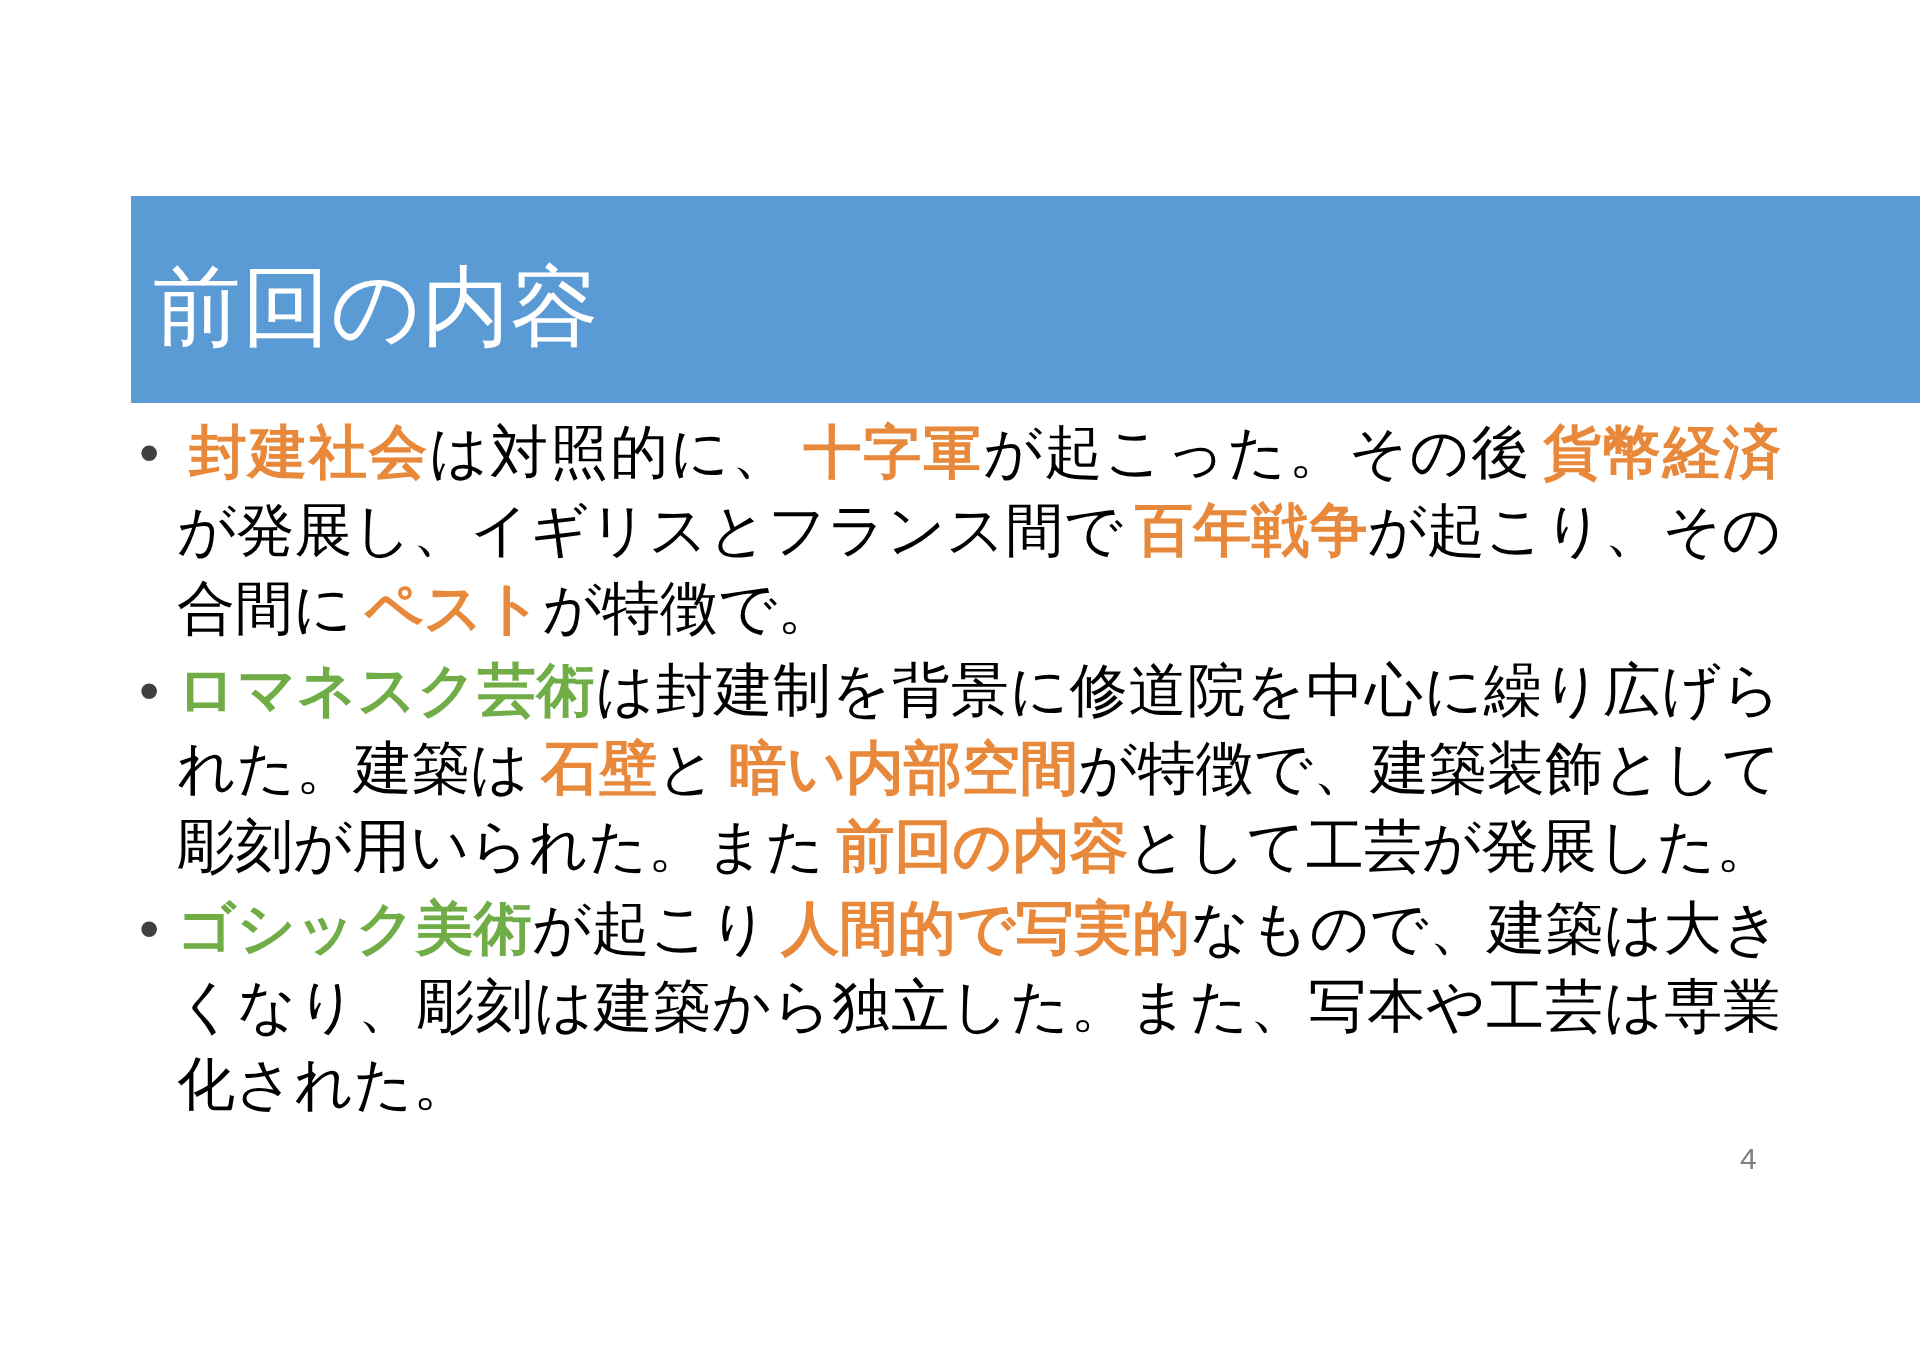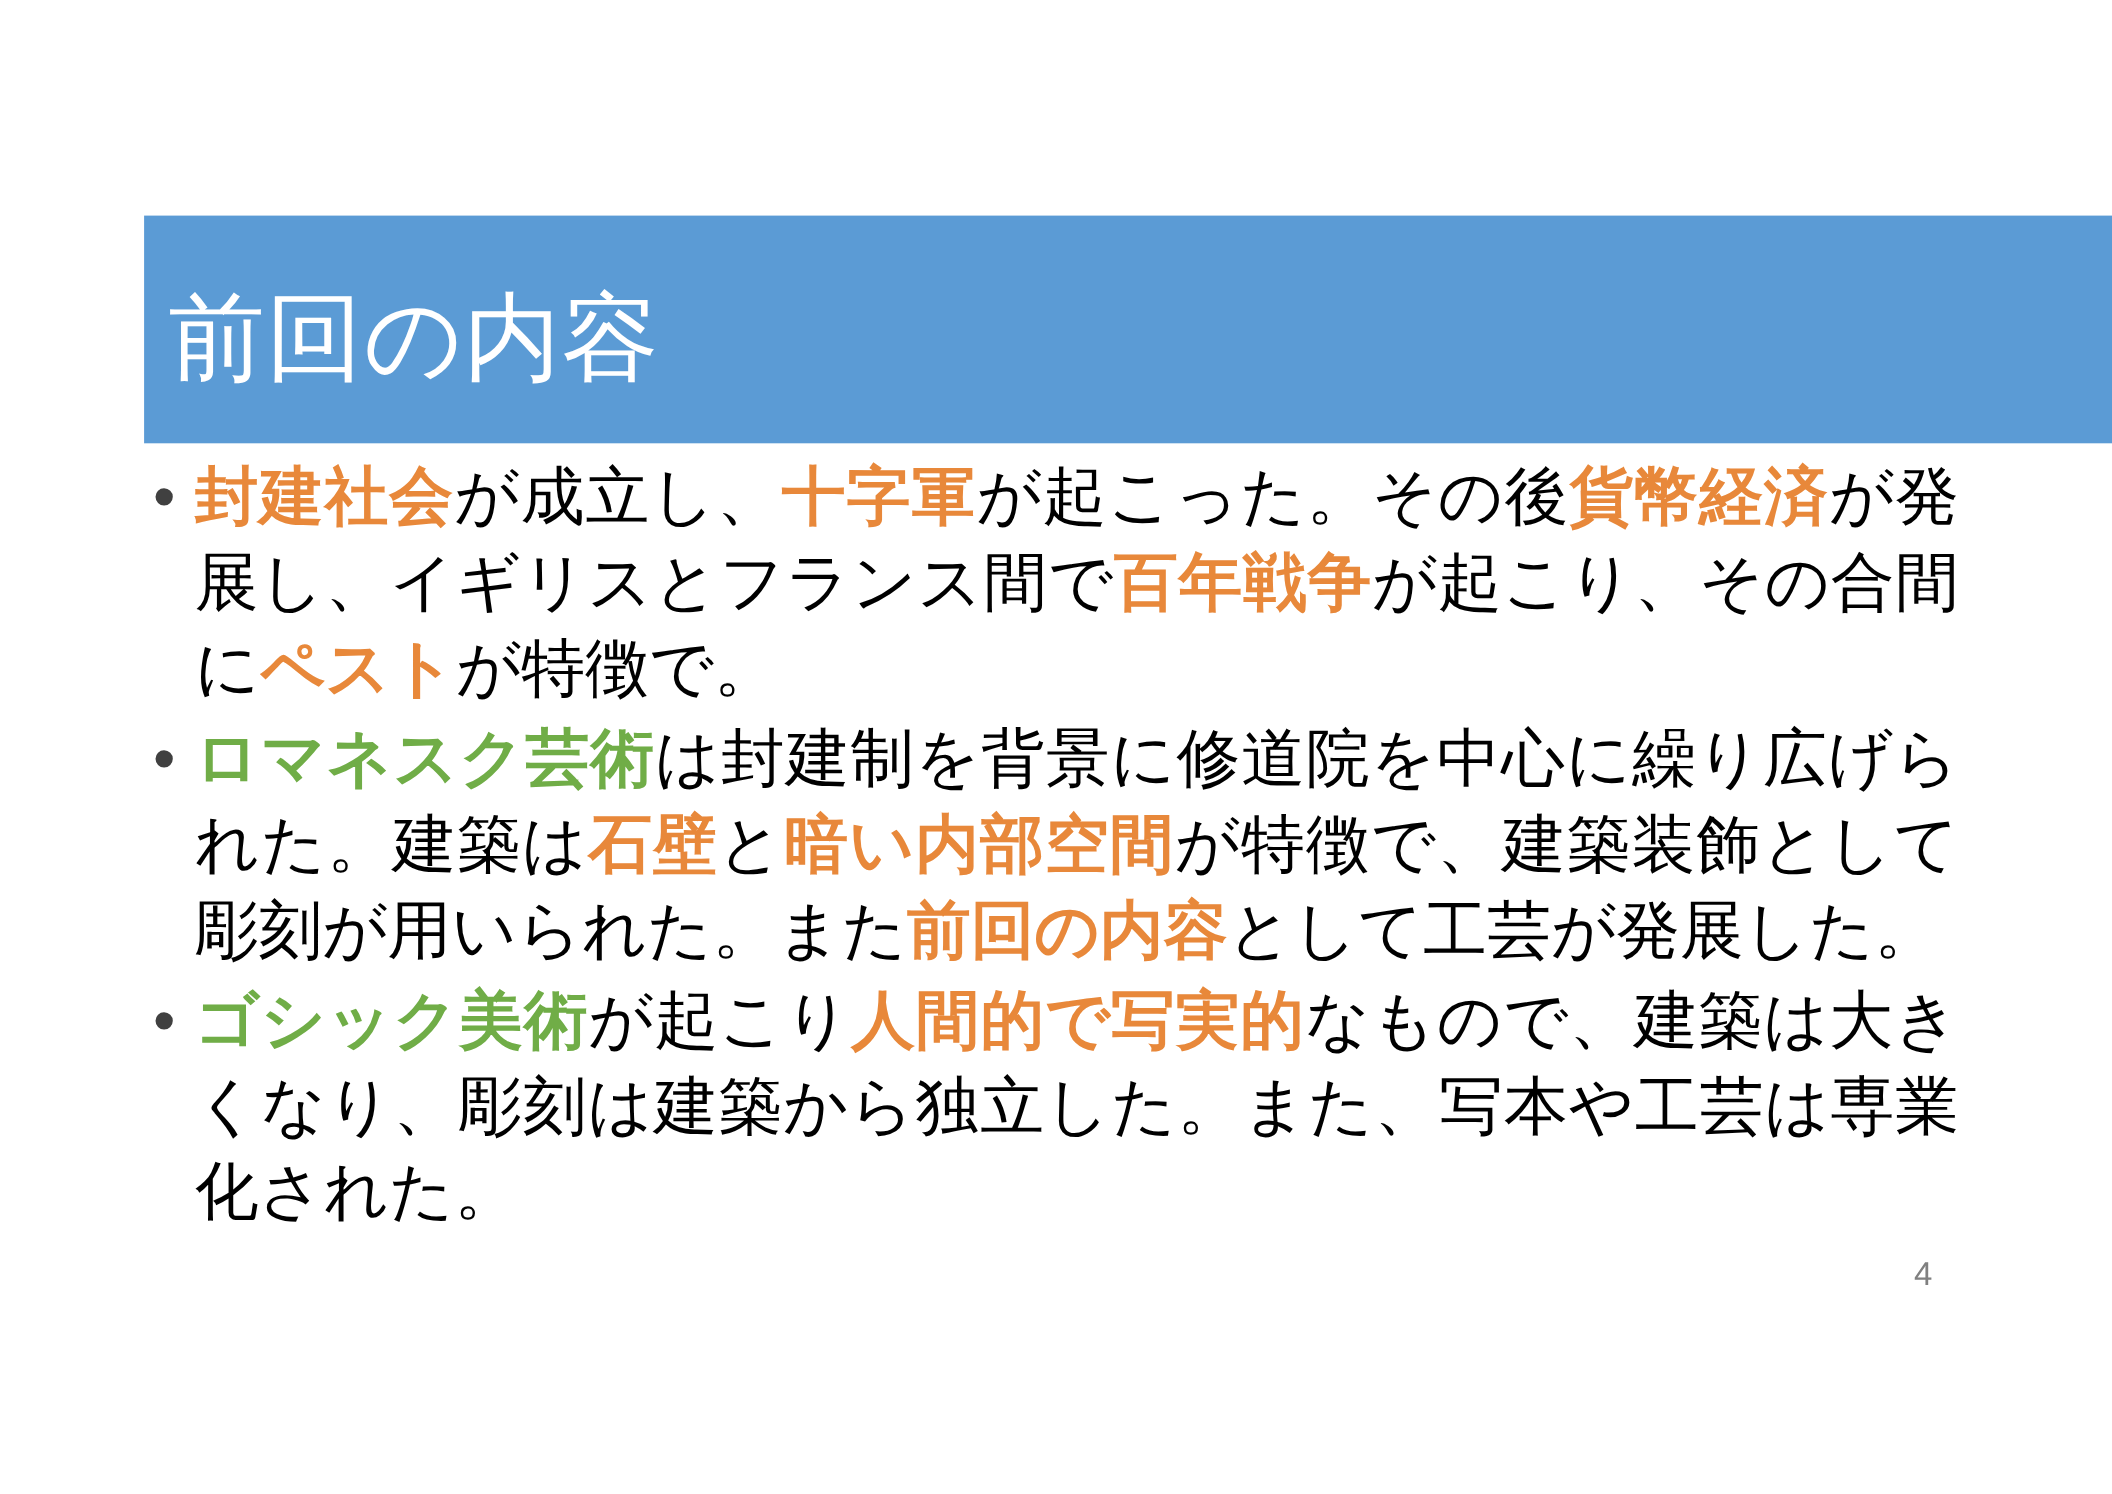"封建社会" .bullet-para .hl-orange { margin-left: none -> 12px }
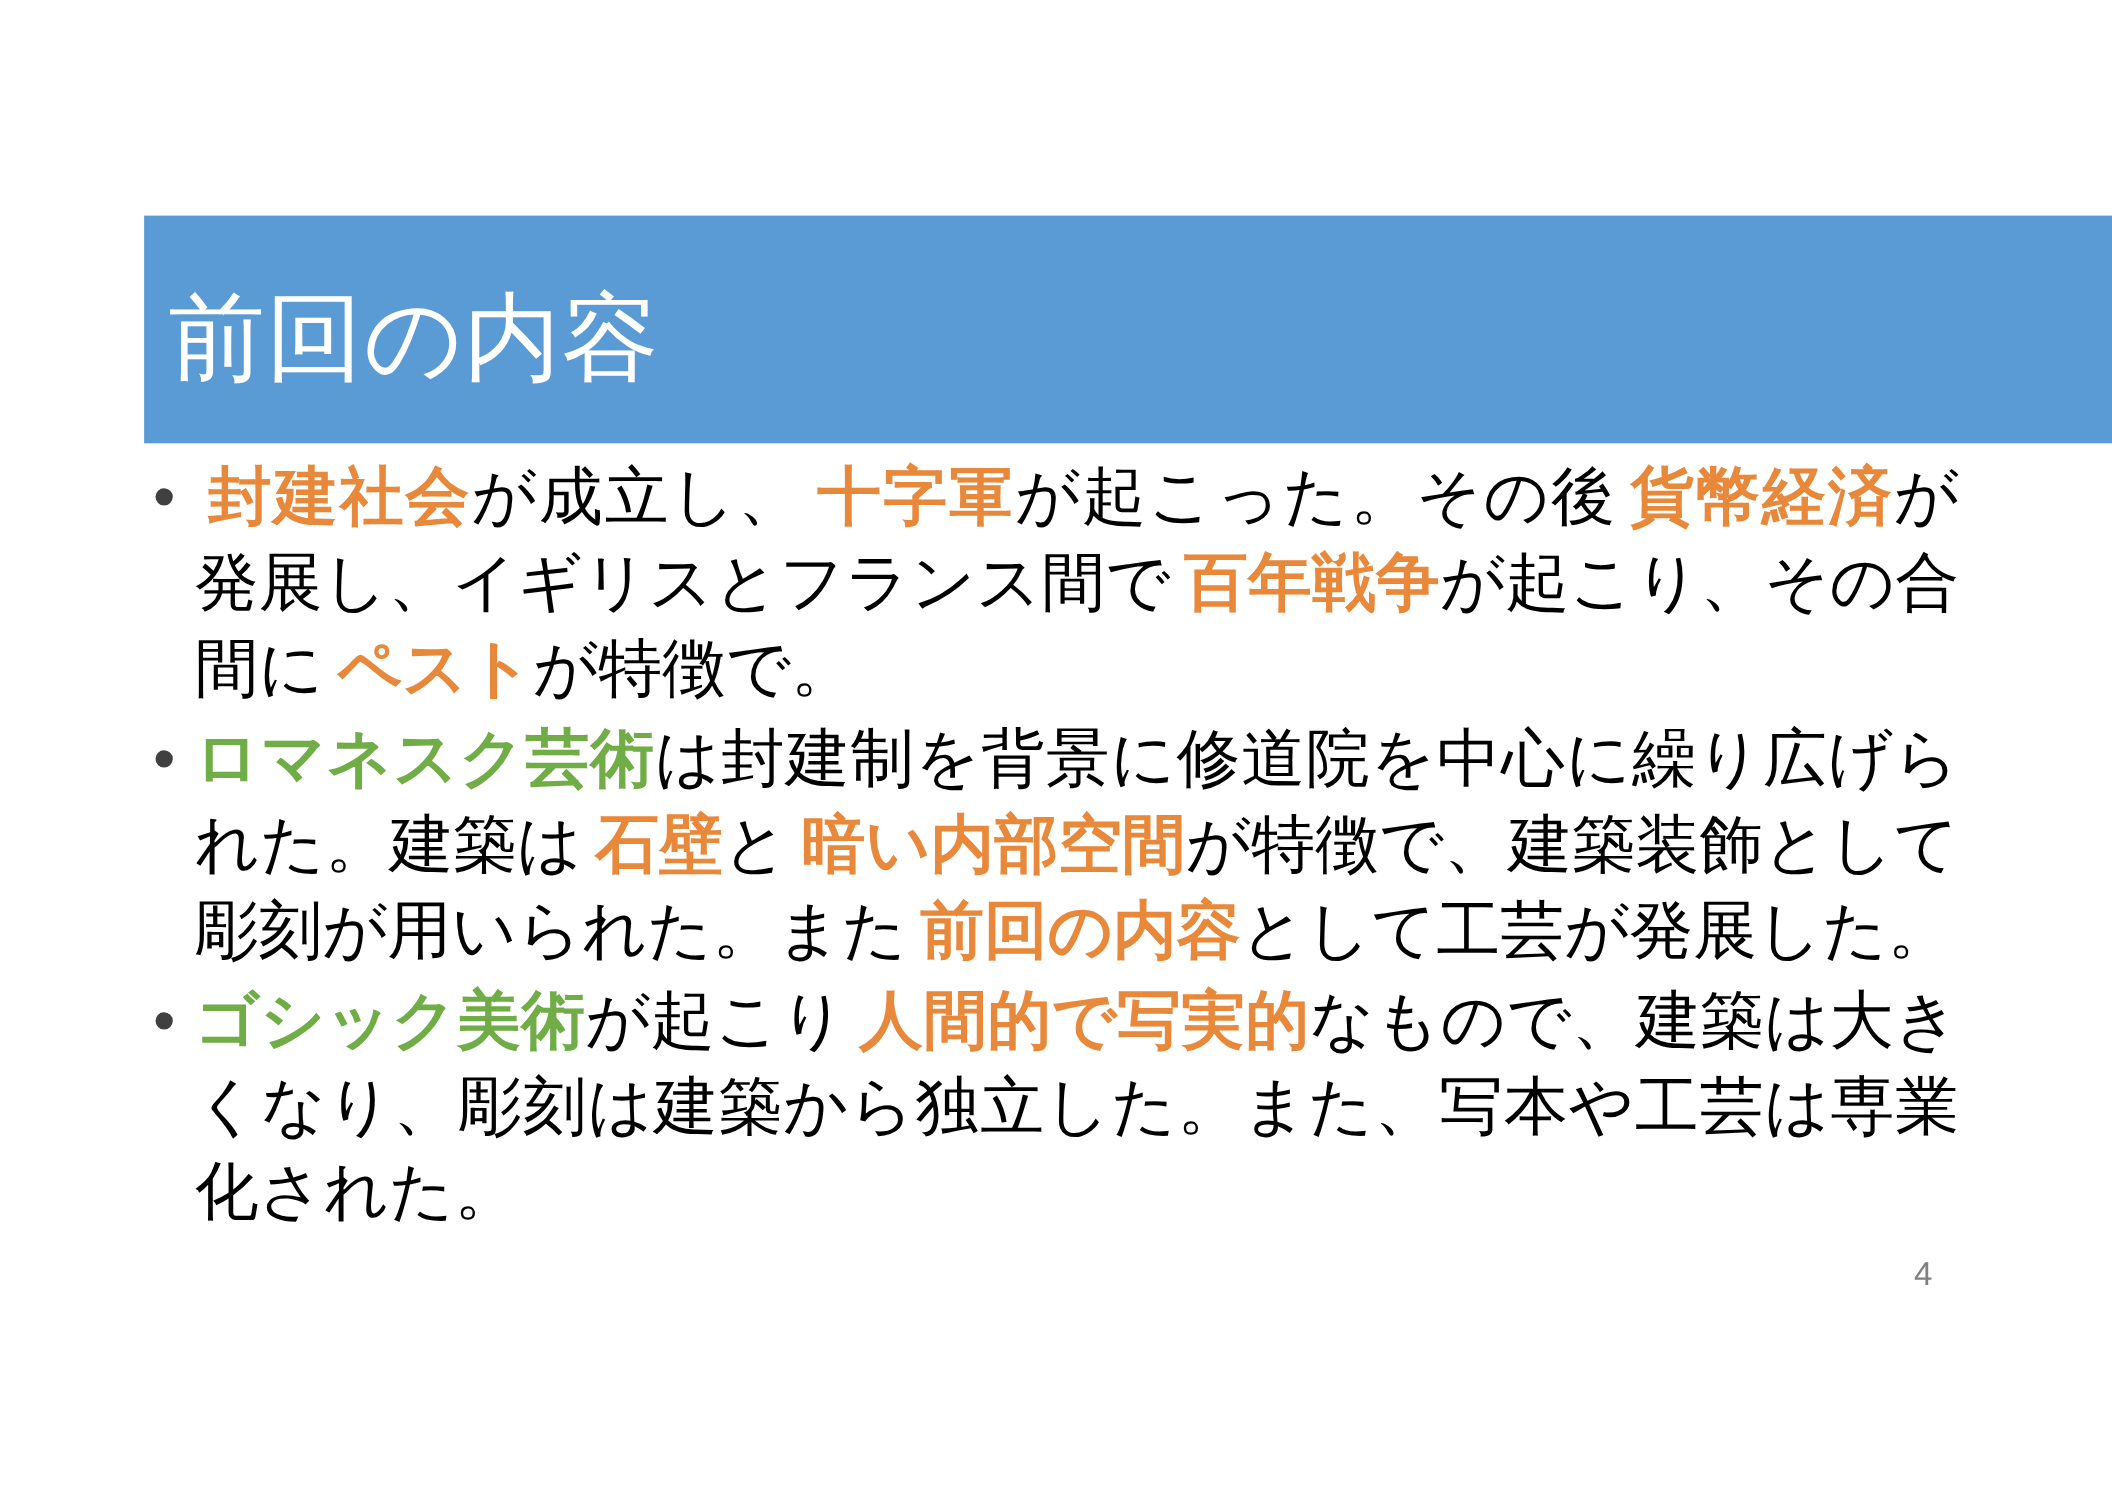"が成立し、" span.plain { text: が成立し -> は対照的に }
